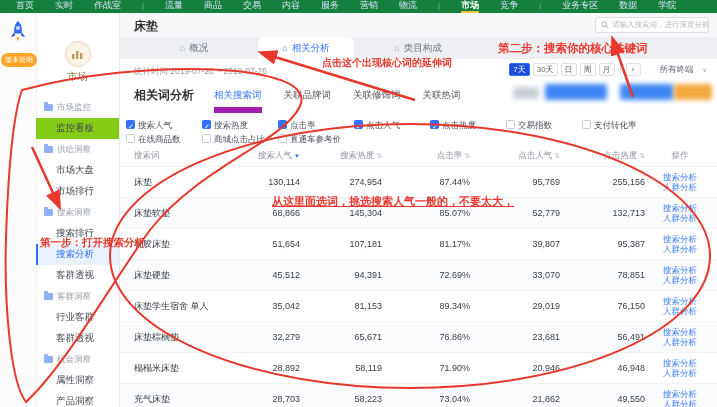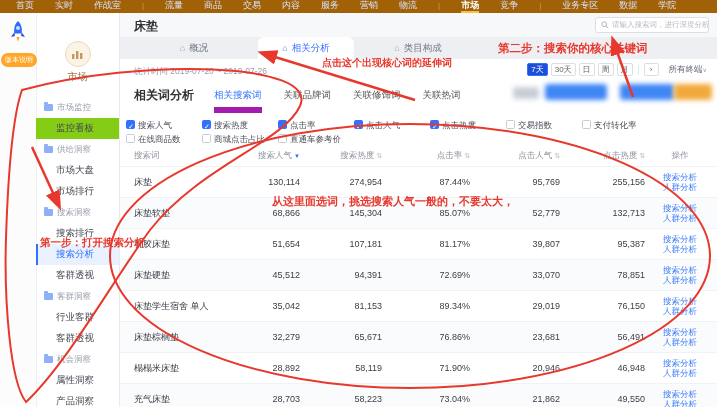"首页" .topnav { background: #a16207 -> #15803d }
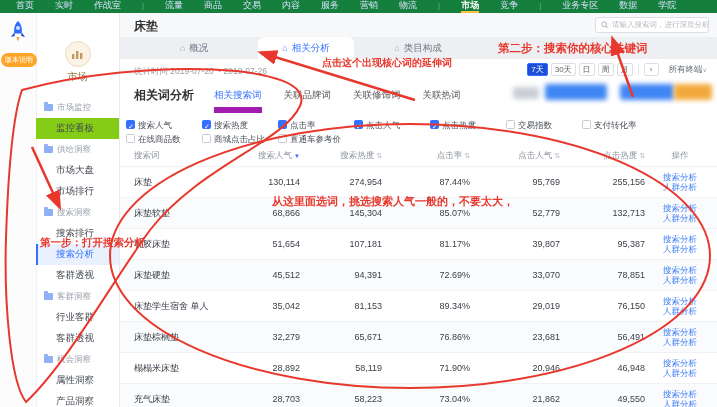"所有终端" .terminal { gap: 0 -> 9px; margin-left: 7px -> 16px }
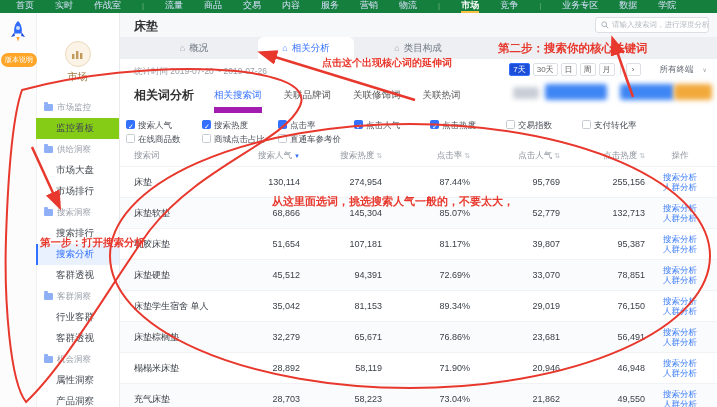"从这里面选词，挑选搜索人气一般的，不要太大，" span.anno-text { text-decoration: none -> underline }
